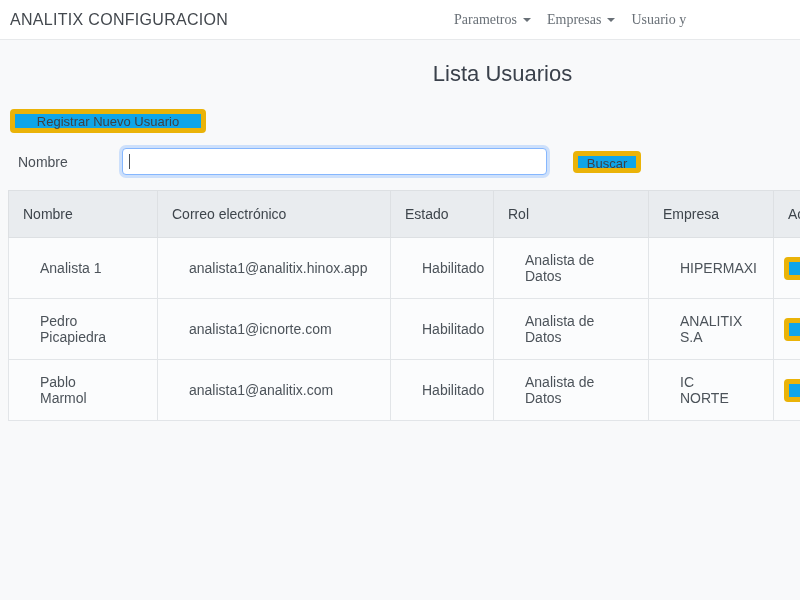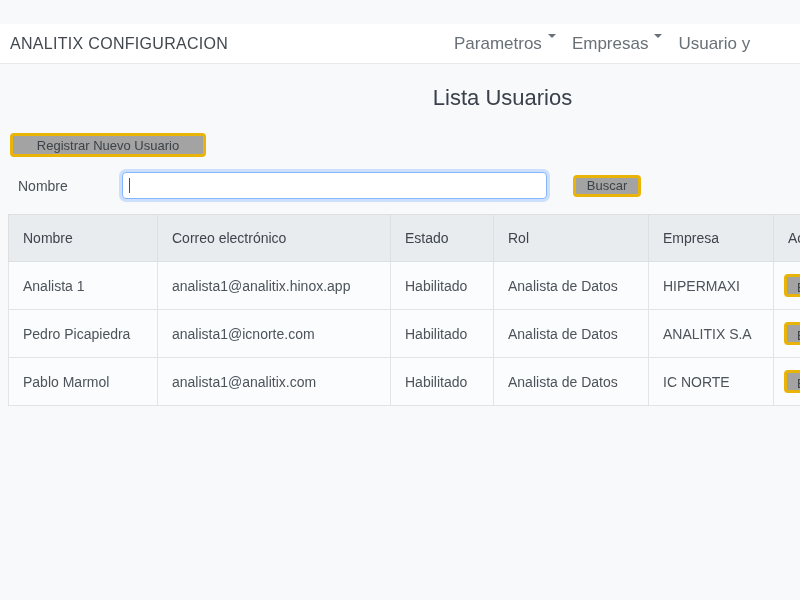"ANALITIX CONFIGURACION" .navbar { margin-top: 24px -> none }
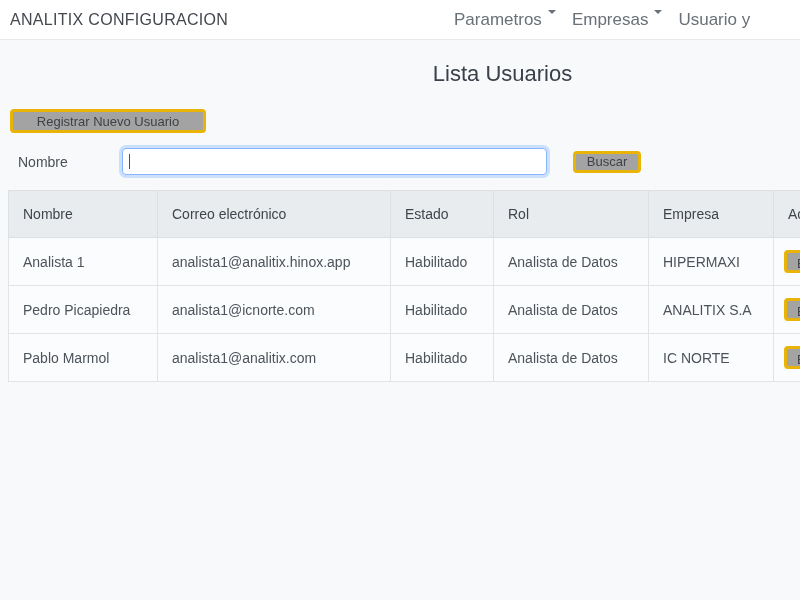"Parametros" .nav-link { align-items: flex-start -> center; font-family: none -> Liberation Serif, serif; font-size: 17px -> 14px }
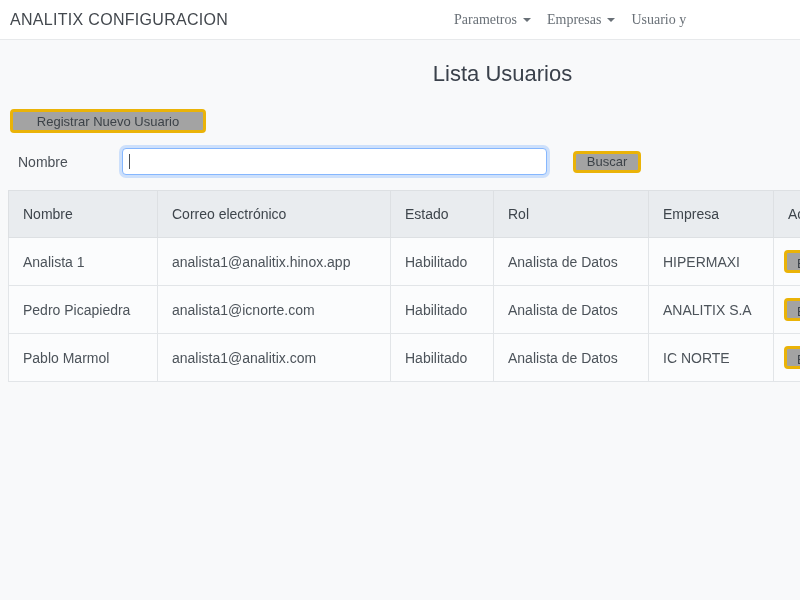"Registrar Nuevo Usuario" .btn-outline { background: #a3a3a3 -> #0ea5e9; border: 3px solid #eab308 -> 5px solid #eab308 }
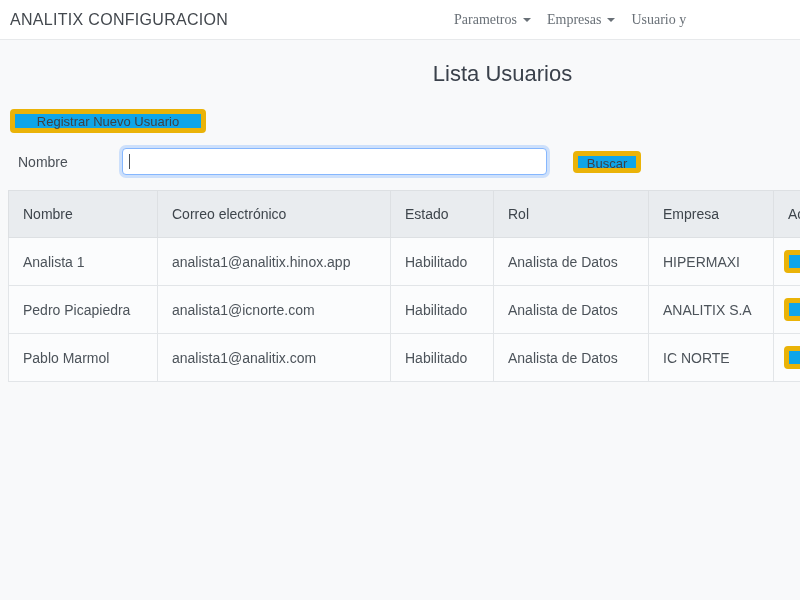"Analista 1" td { padding: 14px 14px -> 14px 31px }
